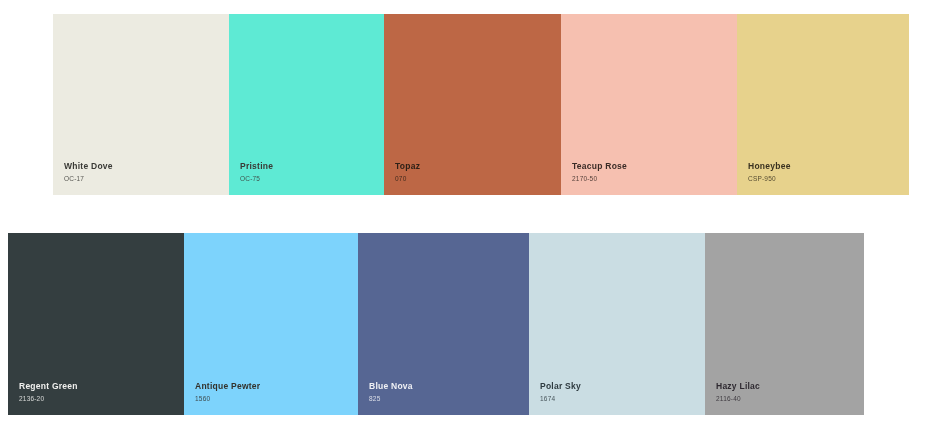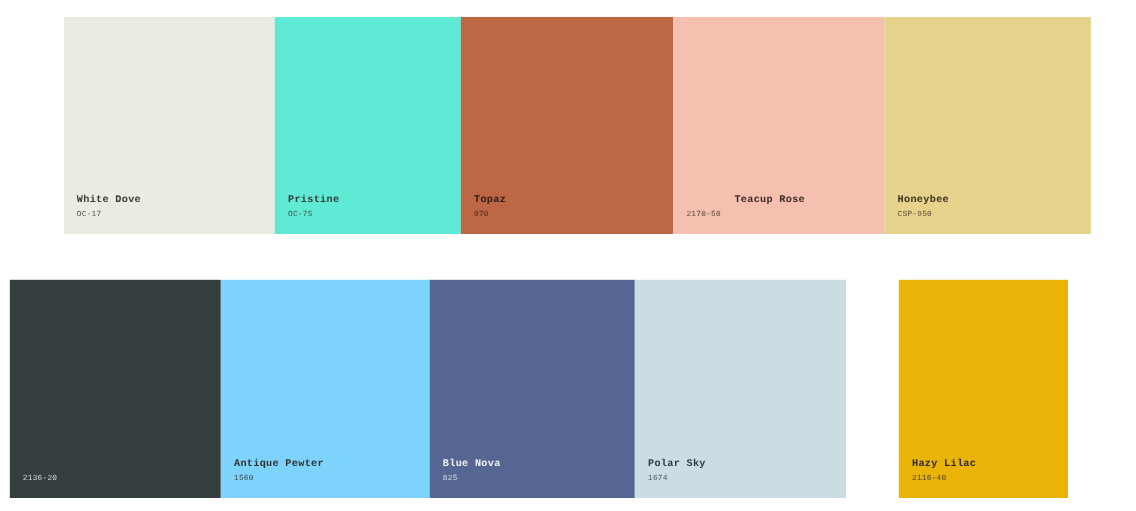"White Dove" .swatch-caption { font-family: Liberation Mono, monospace -> none }
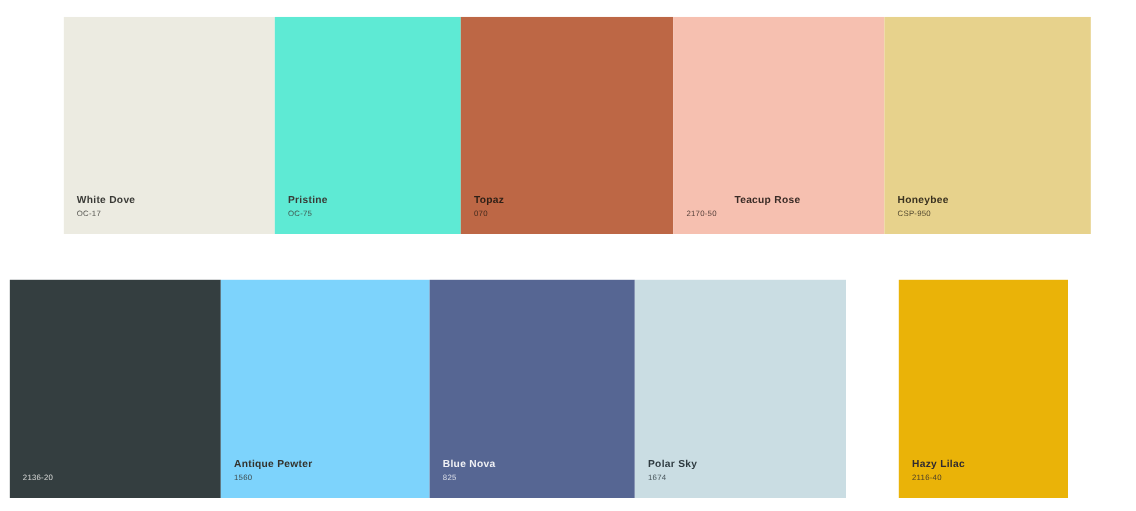"Teacup Rose" div.swatch-name { margin-left: 40px -> none }
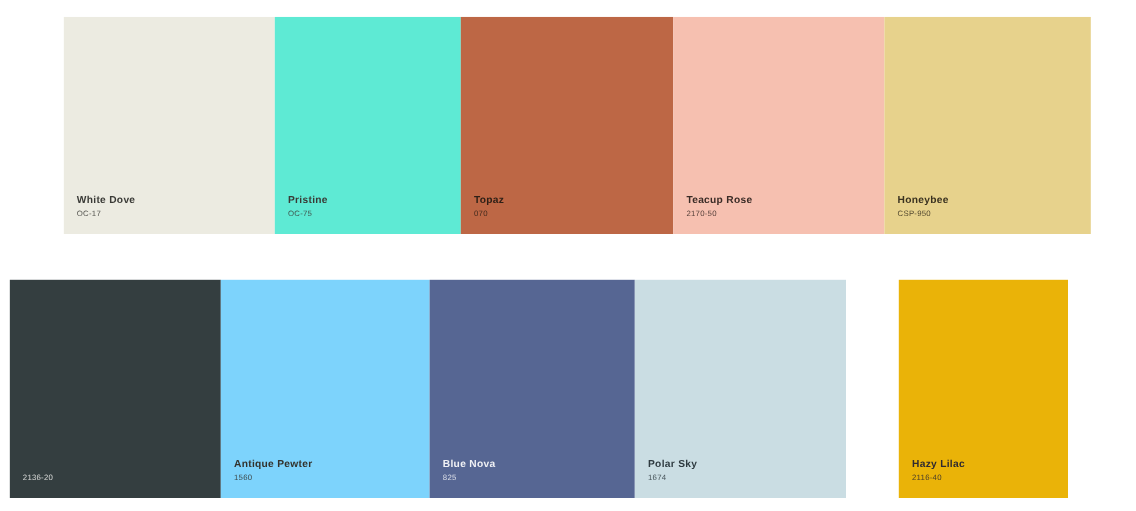"Regent Green" div.swatch-name { html: none -> <div>Regent Green</div> }
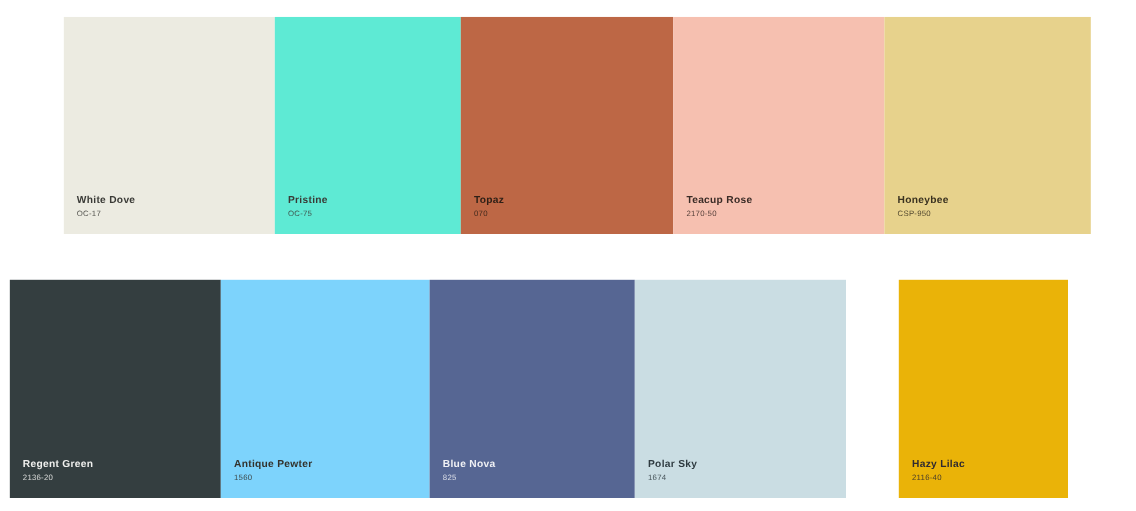"Hazy Lilac" div.swatch { background: #eab308 -> #a3a3a3; margin-left: 44px -> none }
